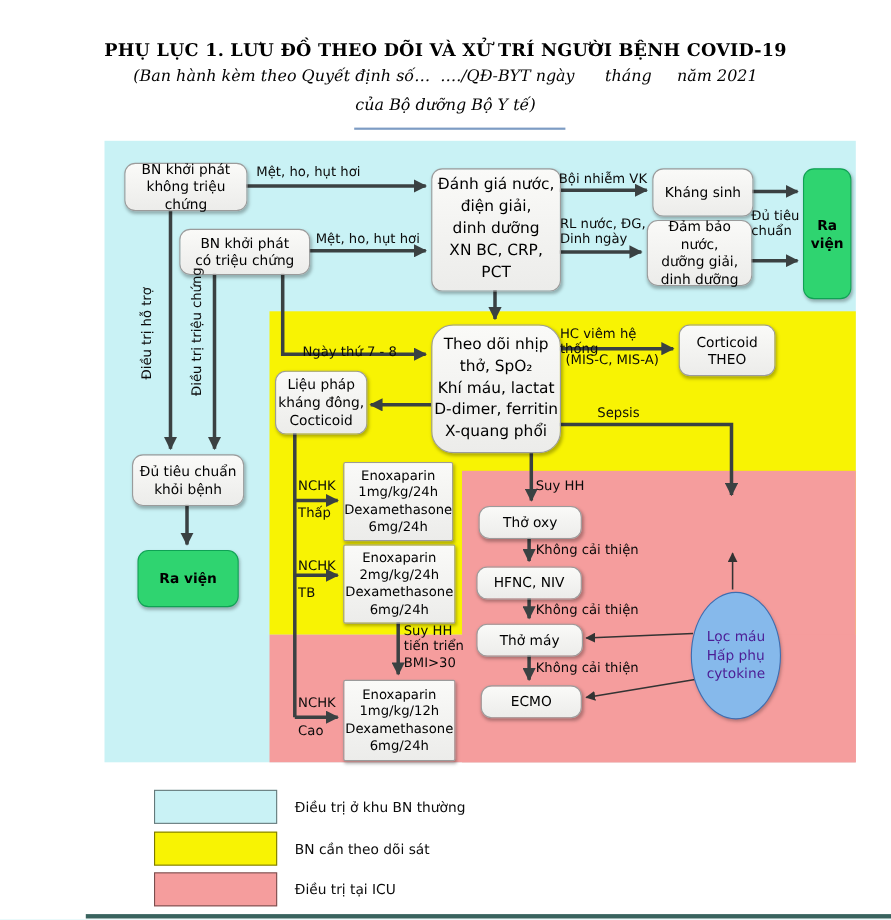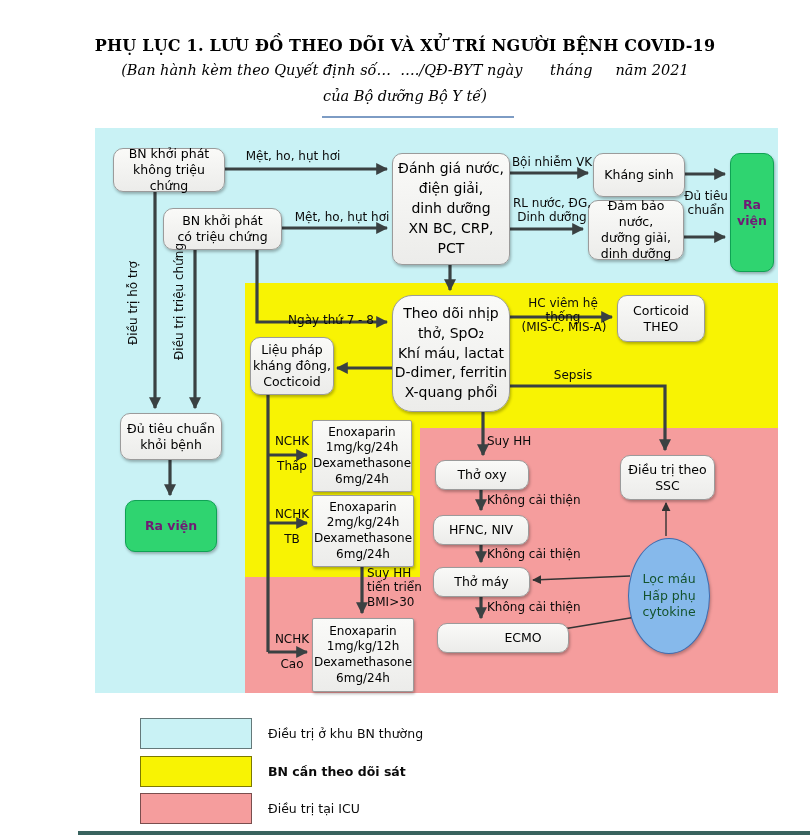"Mệt, ho, hụt hơi" .lb { text-align: center -> none }
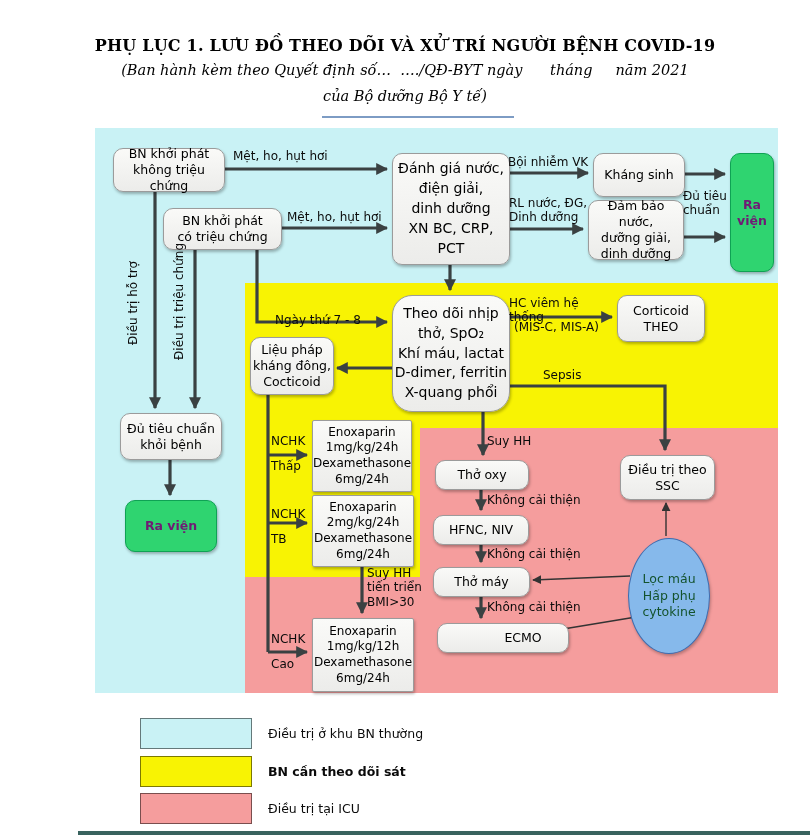"RL nước, ĐG," div.lb { text: dưỡng -> ngày }
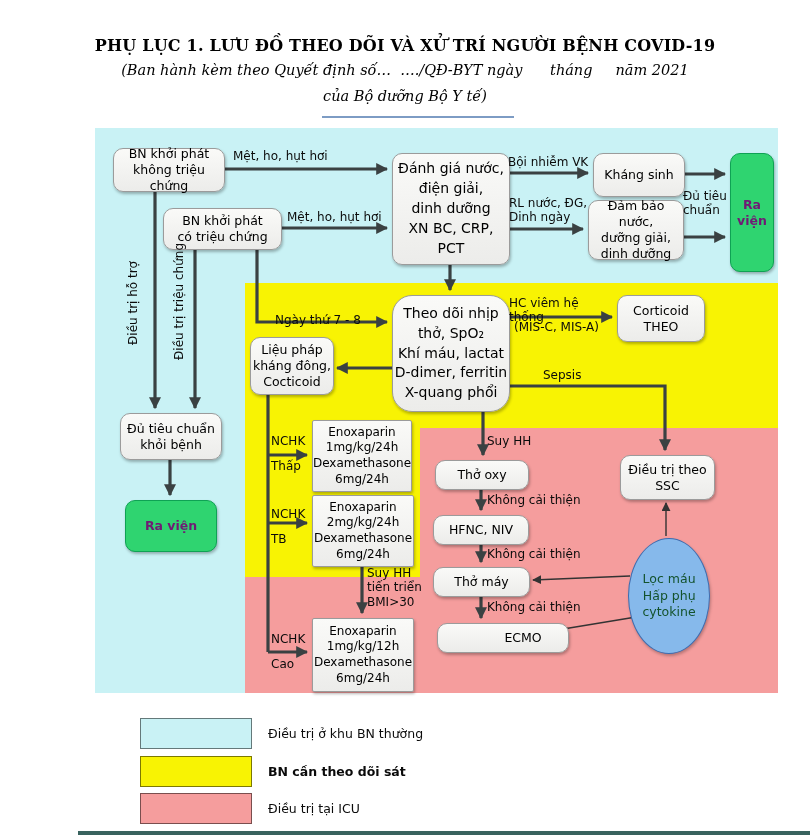"Ra" .nb.green { color: #701a75 -> #000000 }
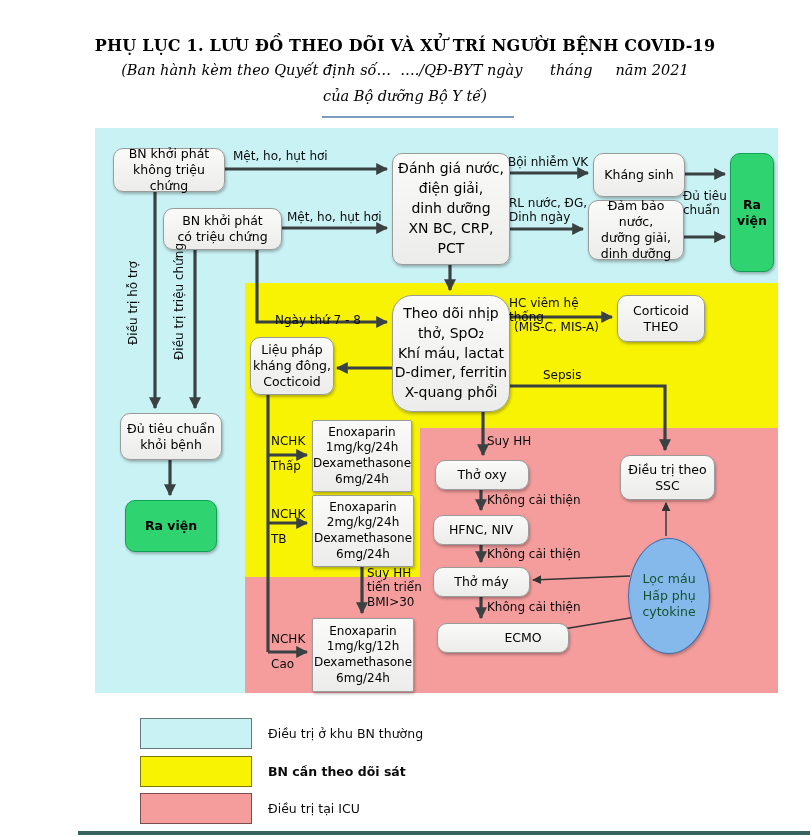"Điều trị theo" div.nb { html: <div>Điều trị theo SSC</div> -> none }
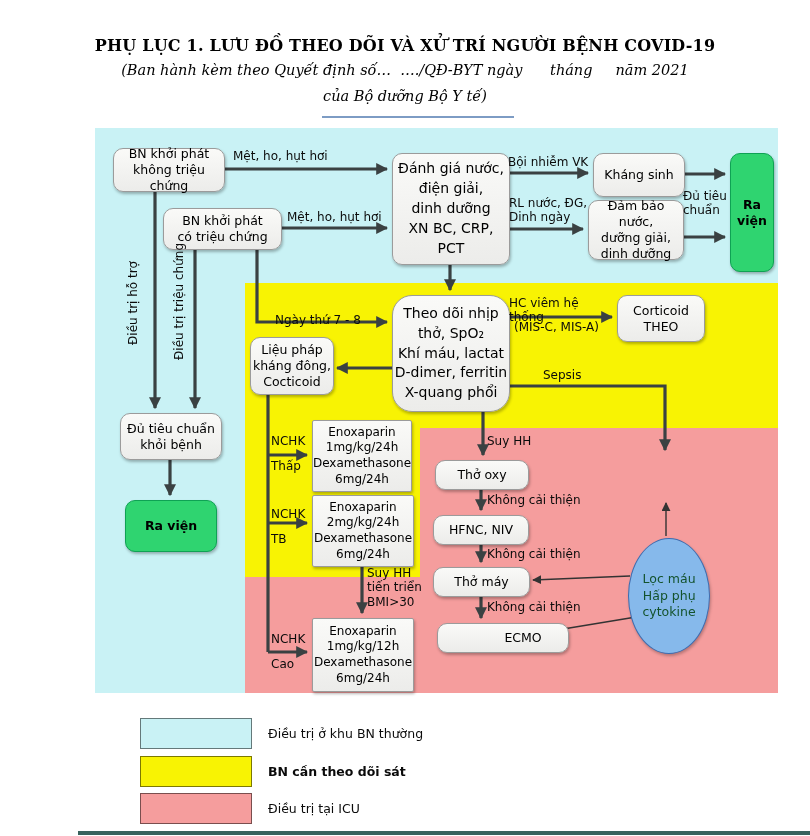"Lọc máu" .ellipse { color: #14532d -> #4c1d95; text-align: right -> left }
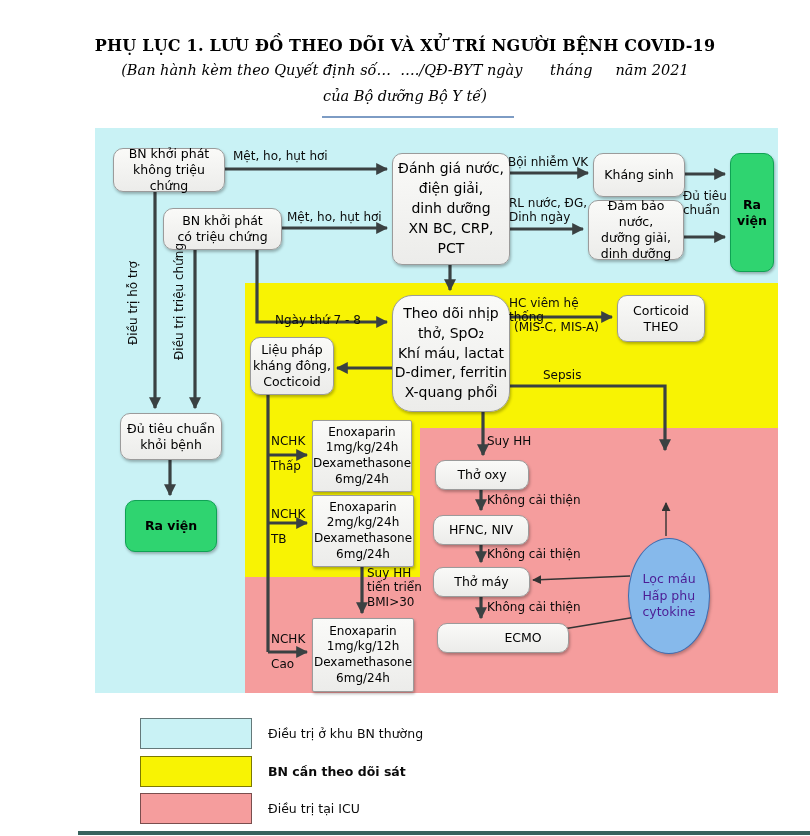"ECMO" div.nb { padding-left: 40px -> none }
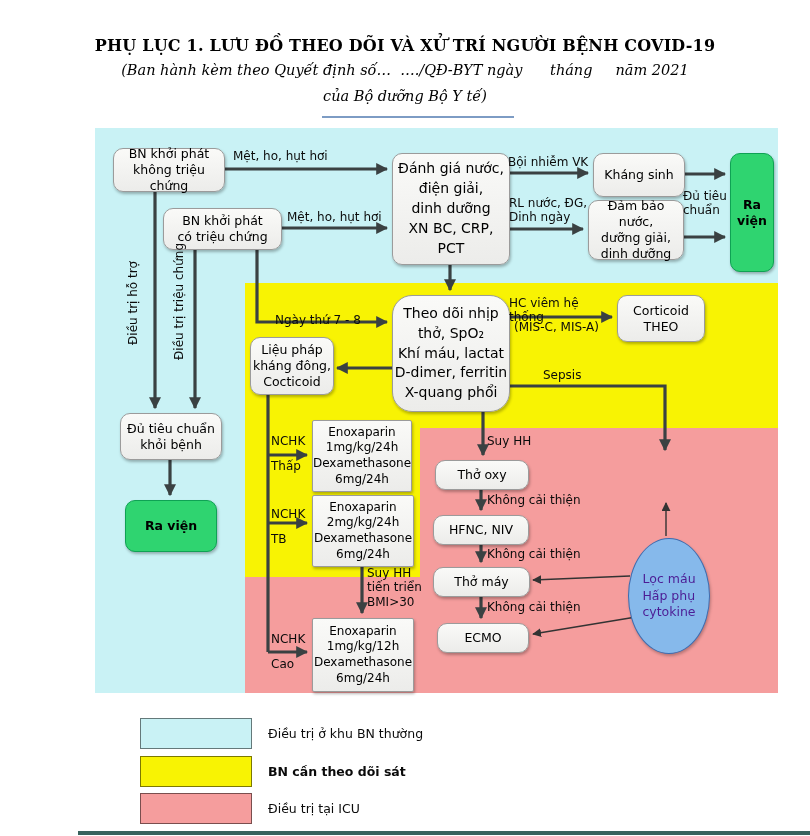"BN cần theo dõi sát" div.legend-row { font-weight: bold -> none }
